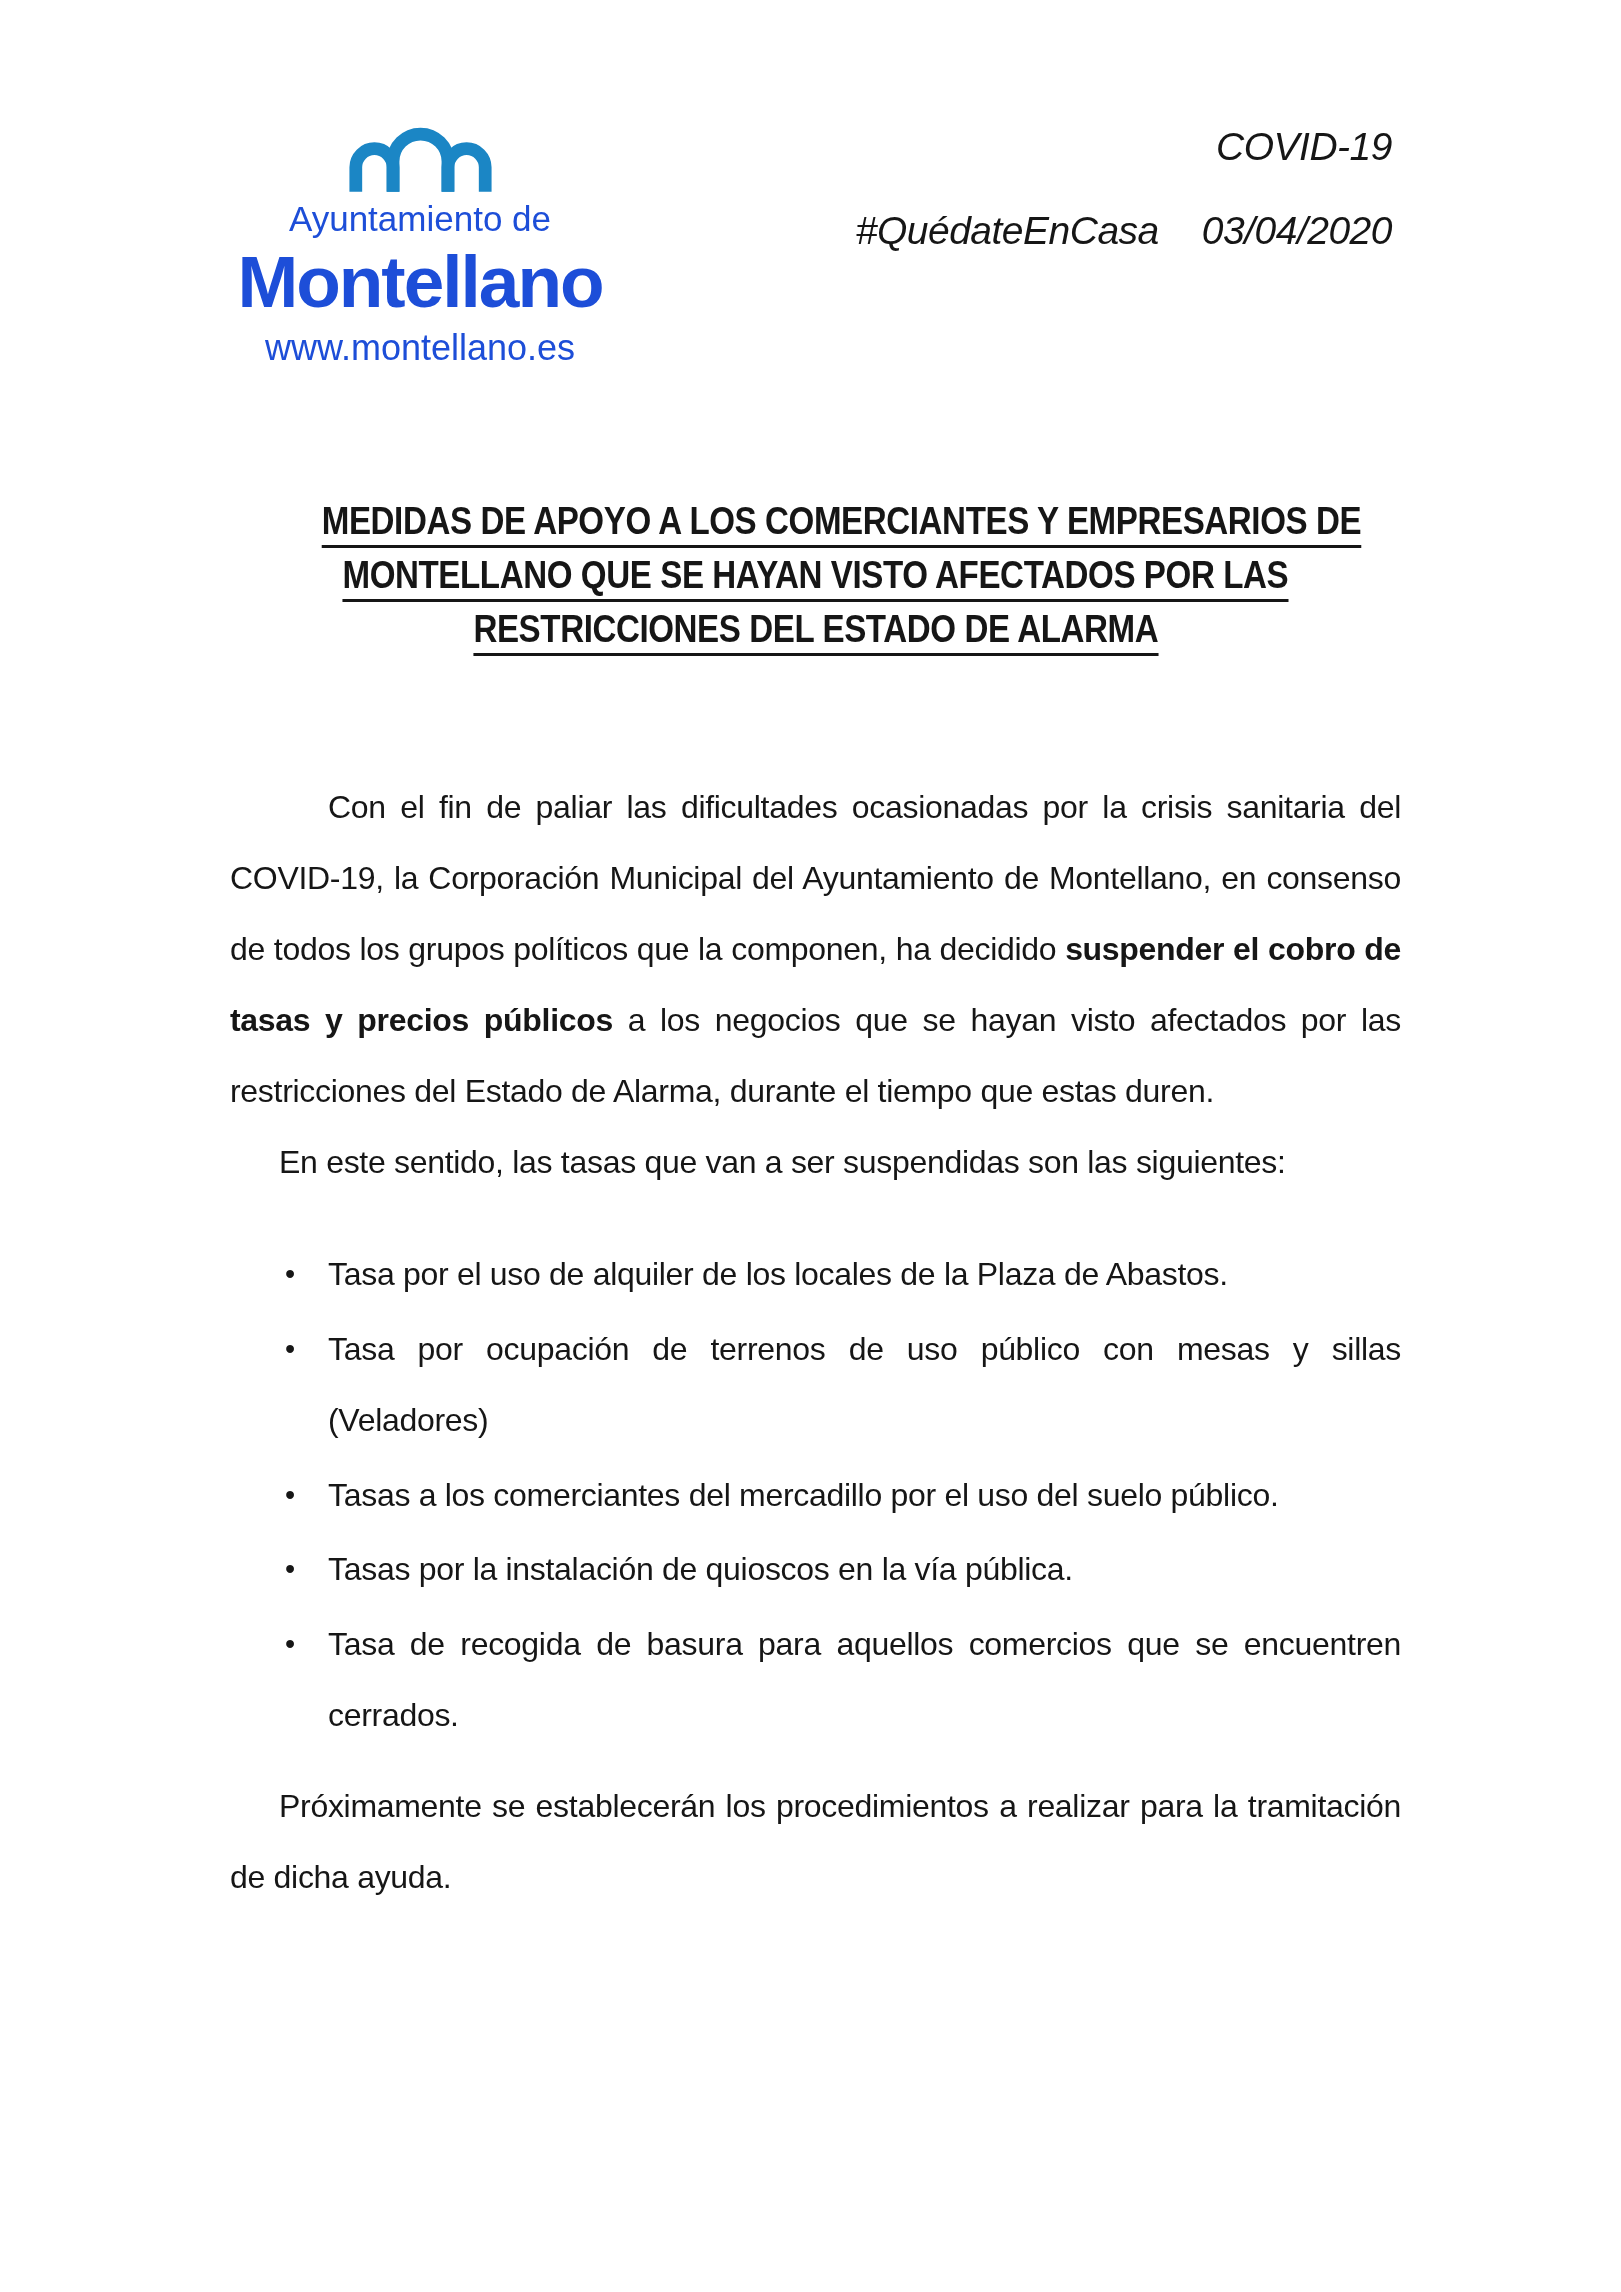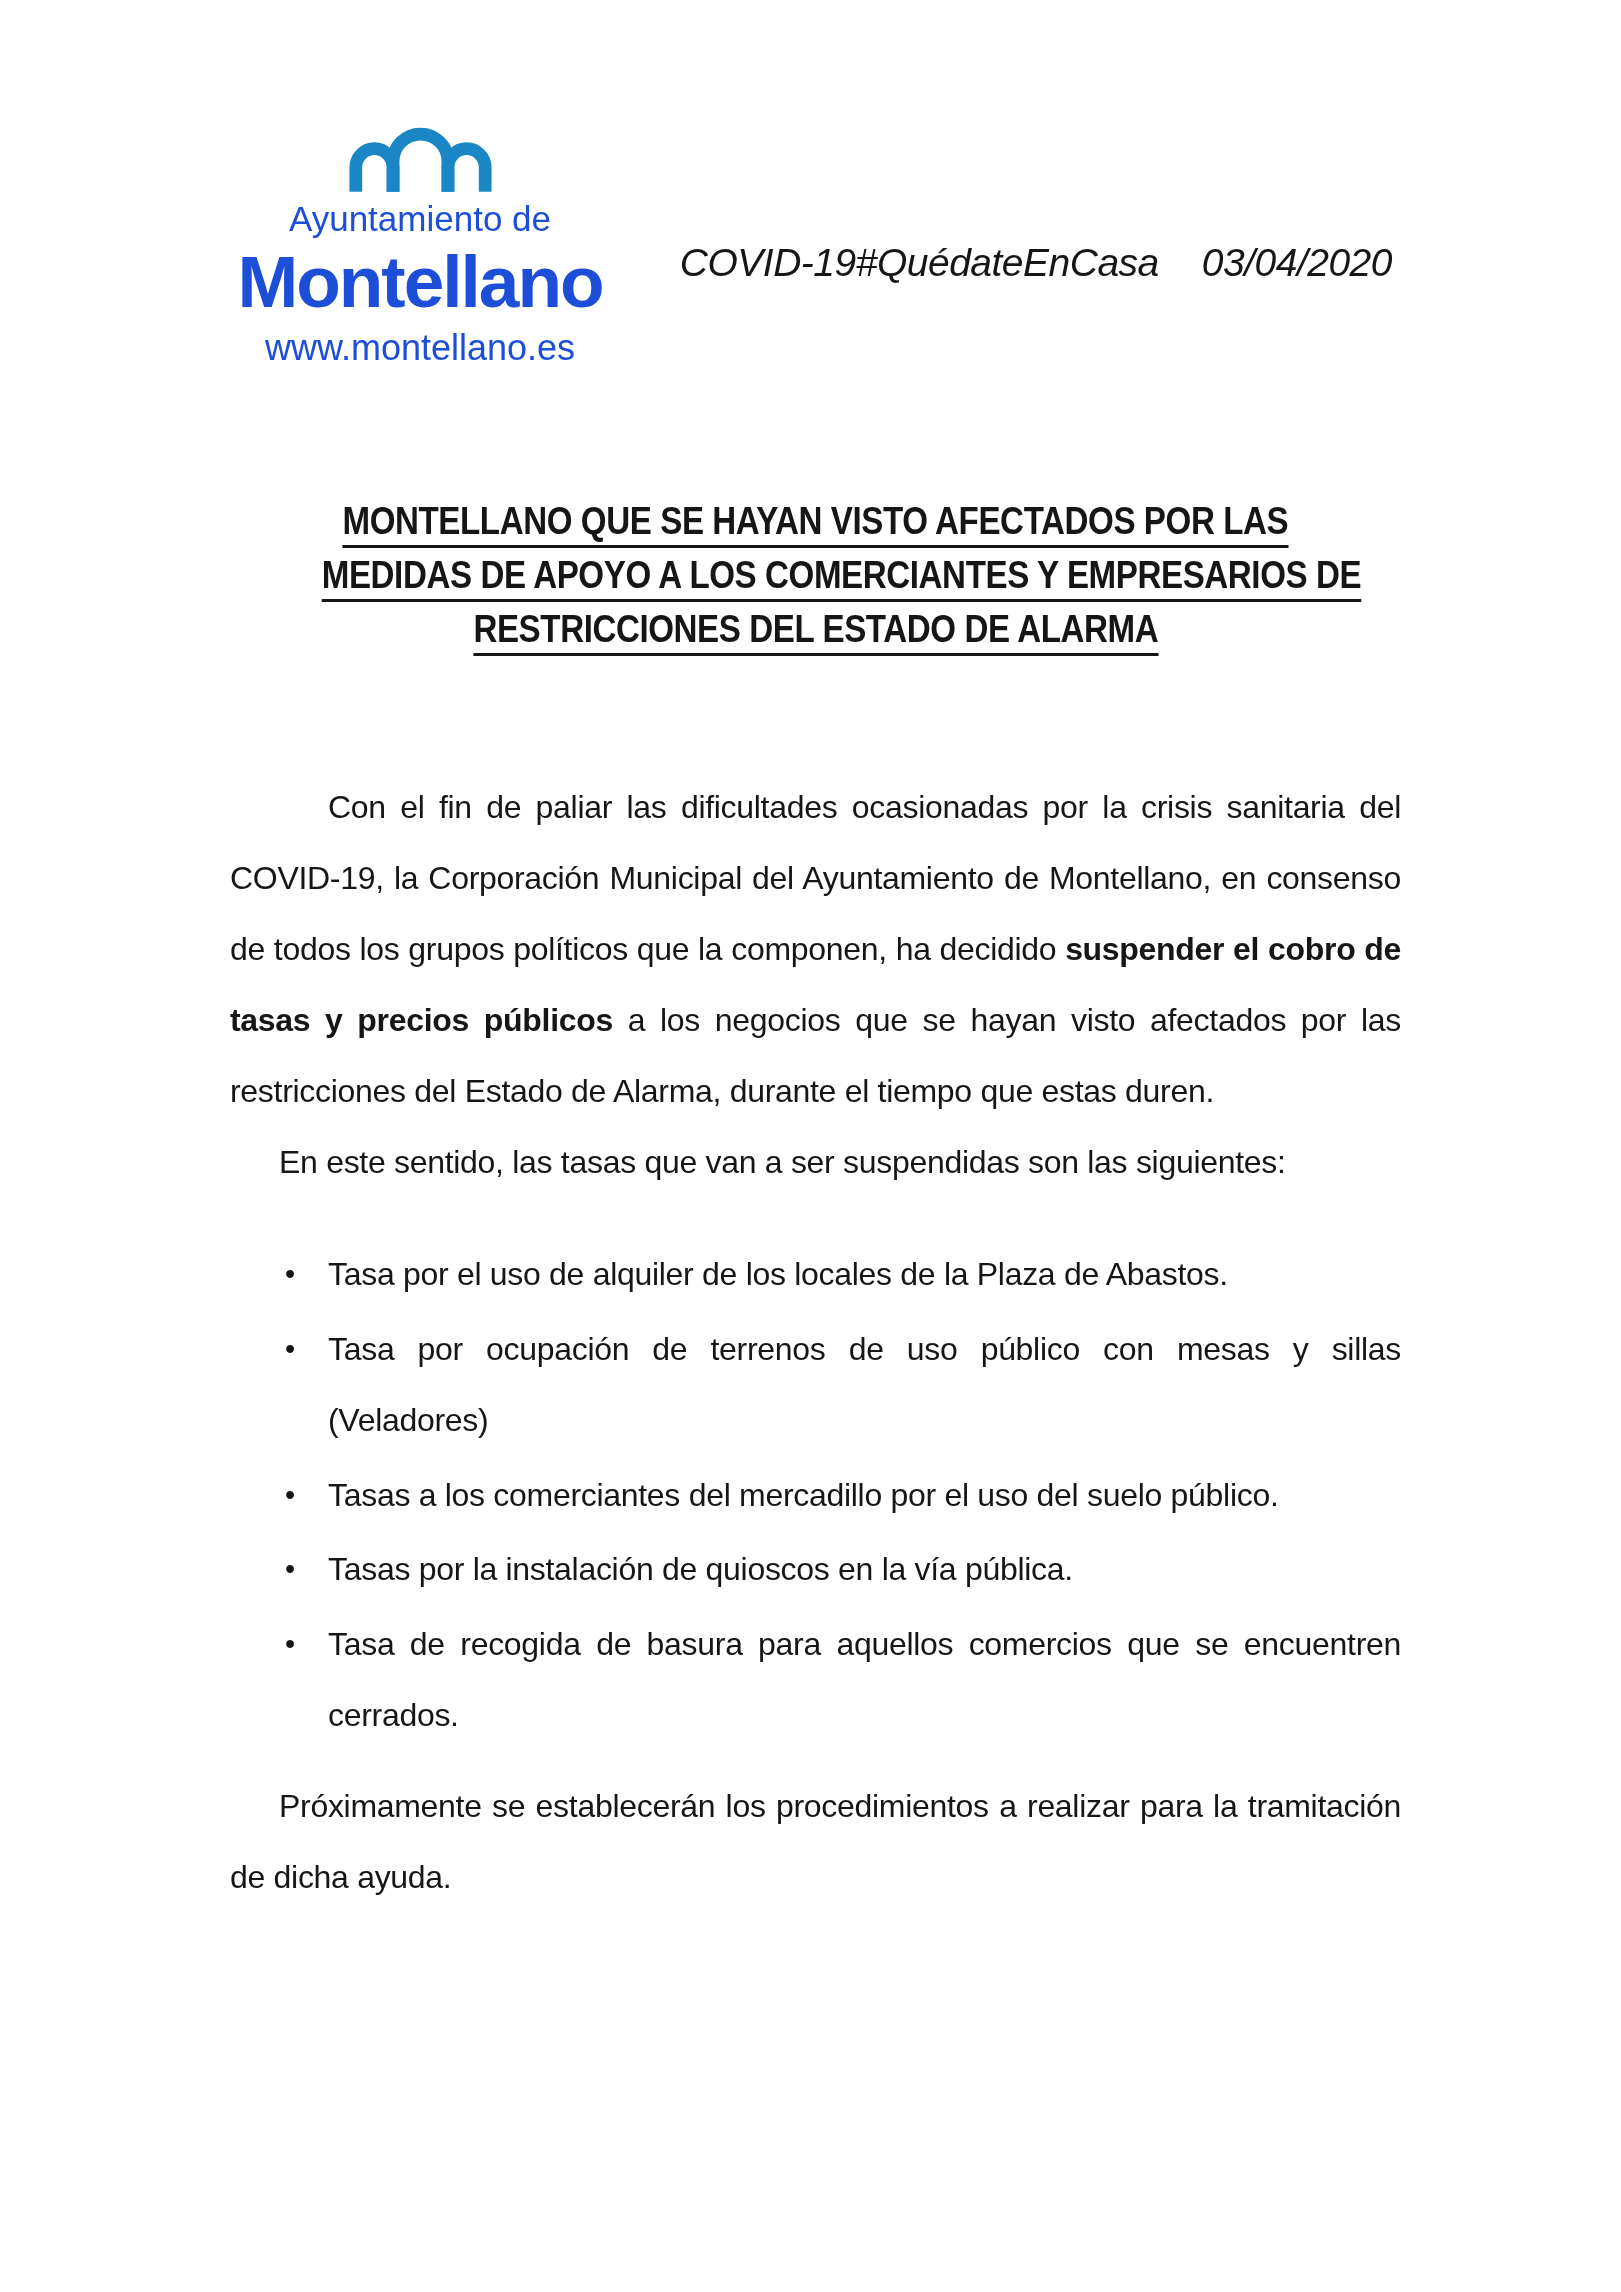"COVID-19" .meta { flex-direction: row -> column; margin-top: 71px -> none }
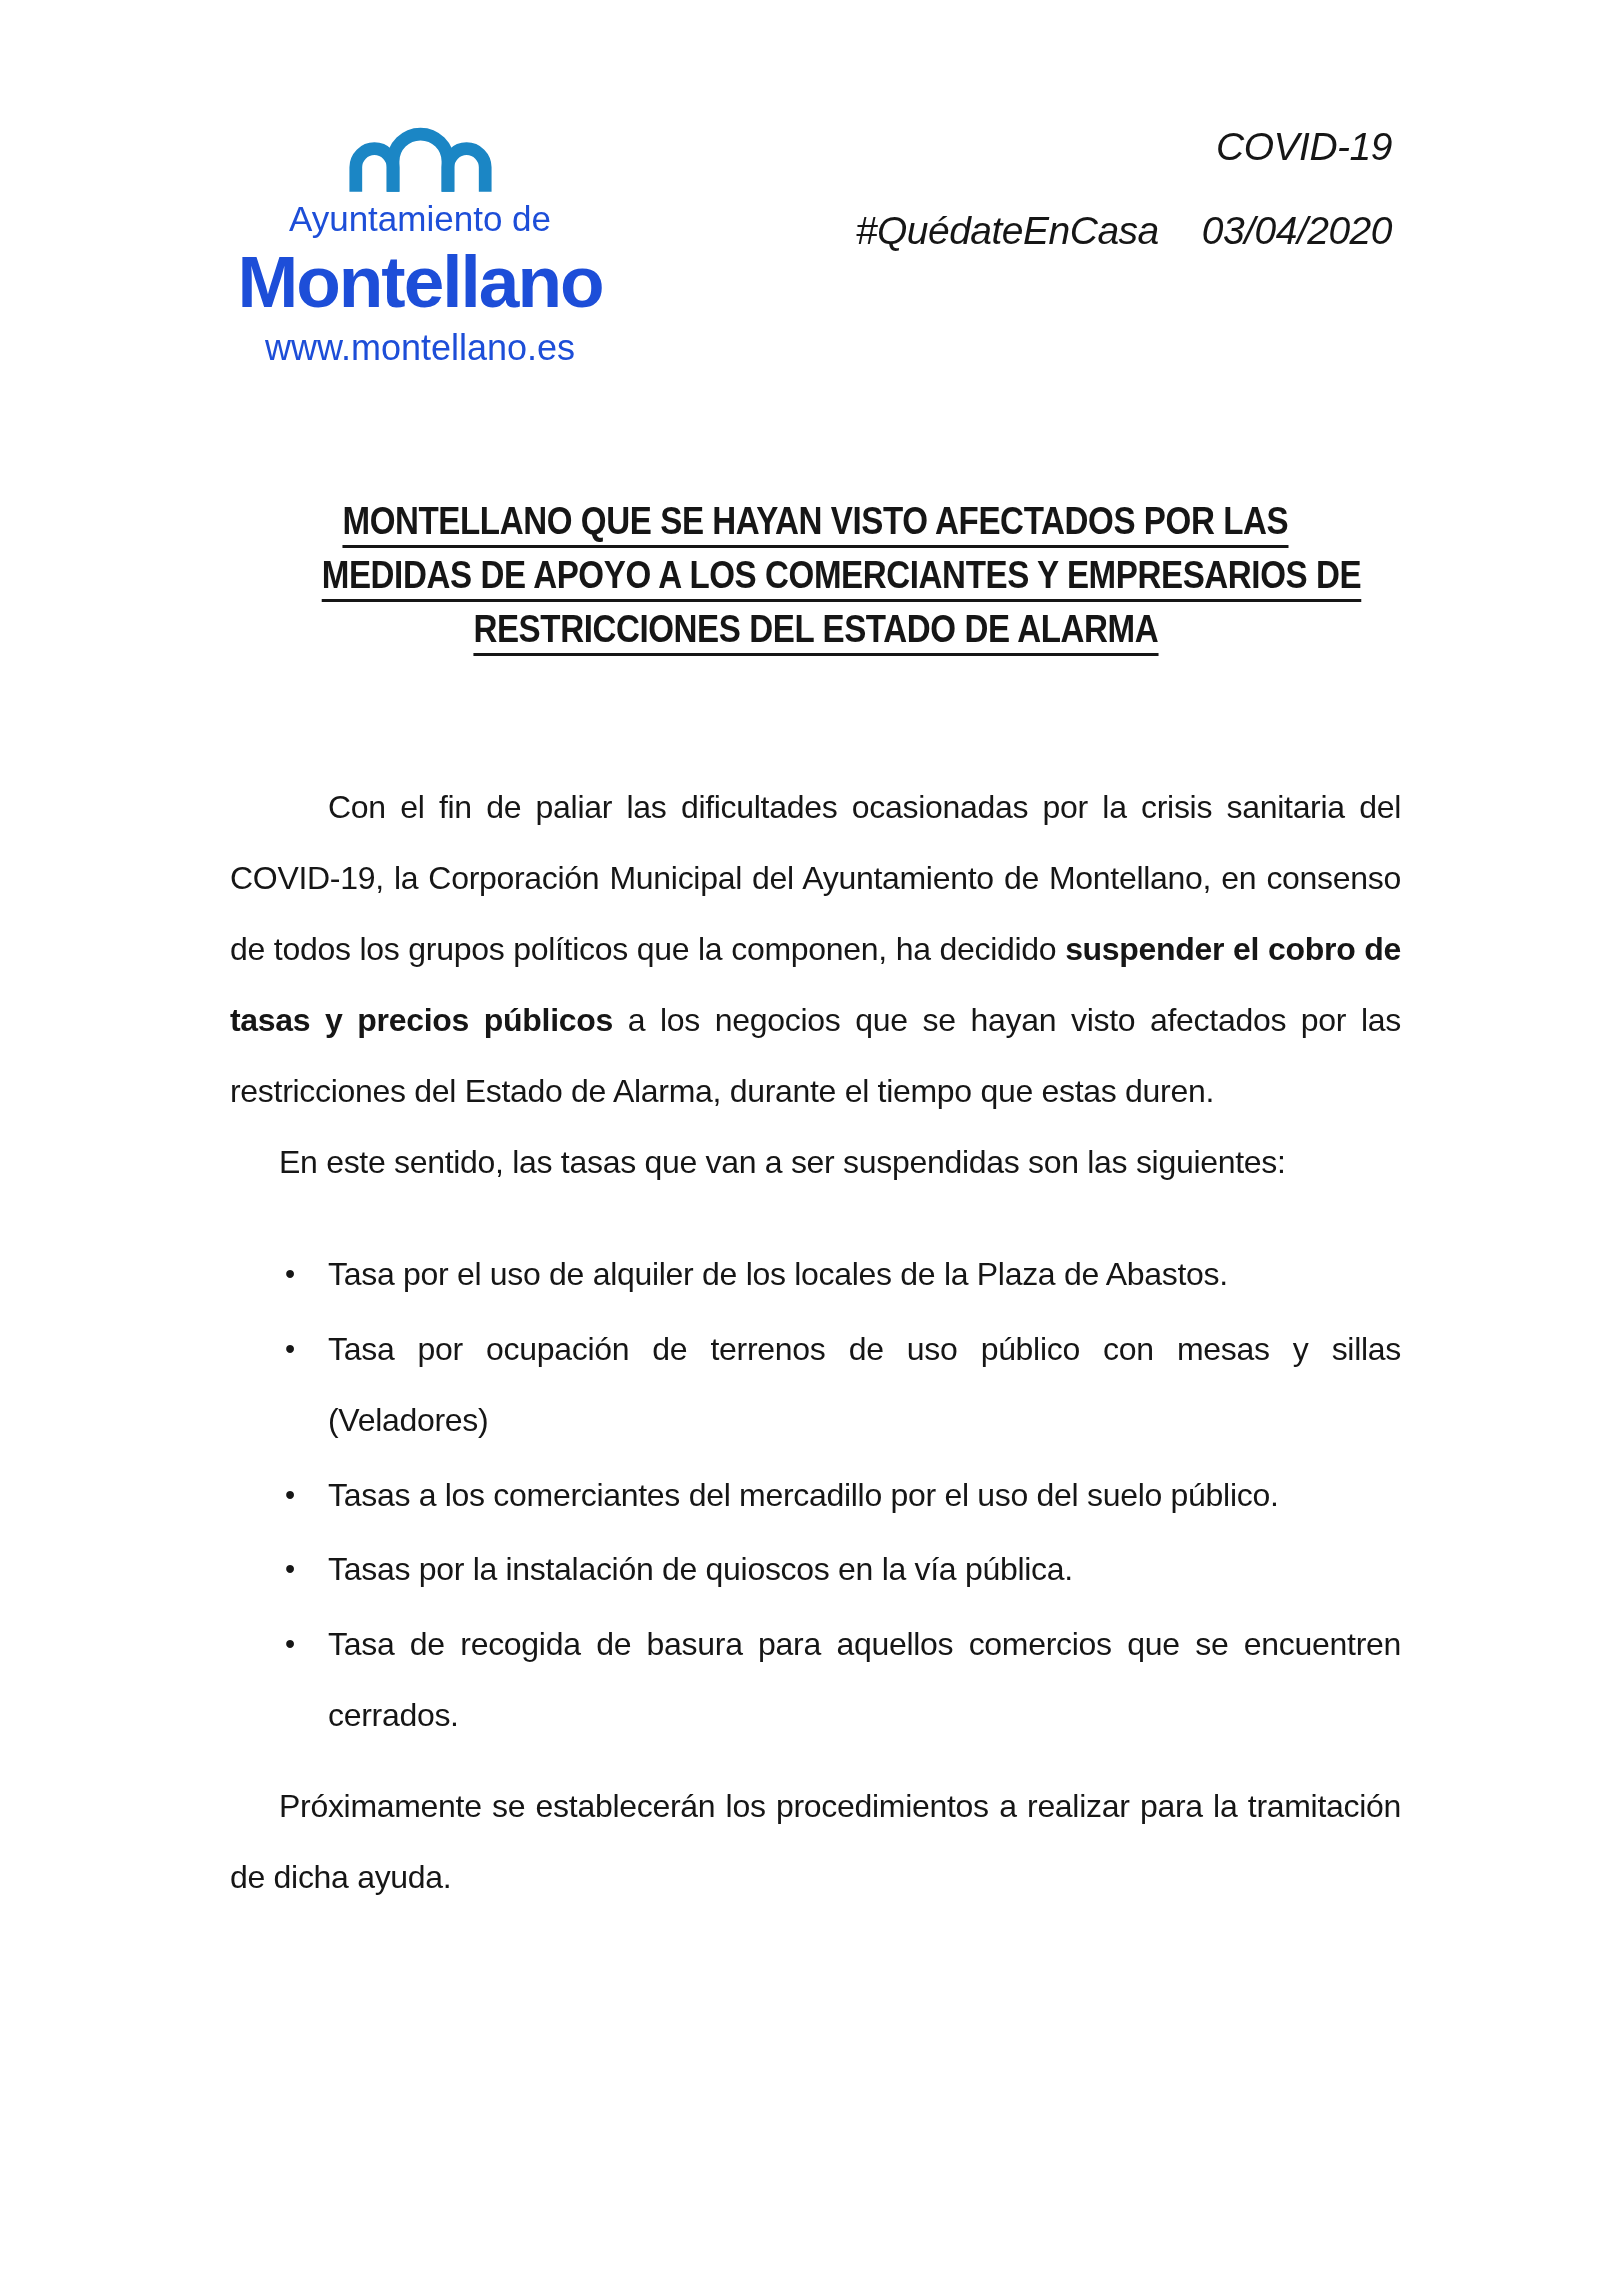"MONTELLANO QUE SE HAYAN VISTO" div.title-line { order: before "MEDIDAS DE APOYO A LOS" -> after "MEDIDAS DE APOYO A LOS" }
